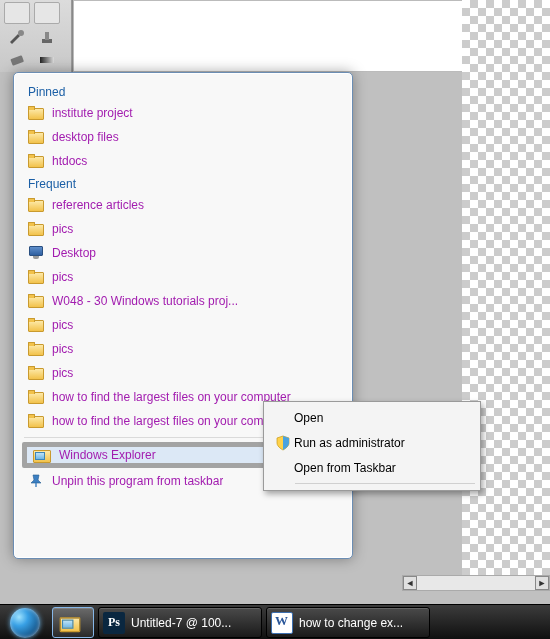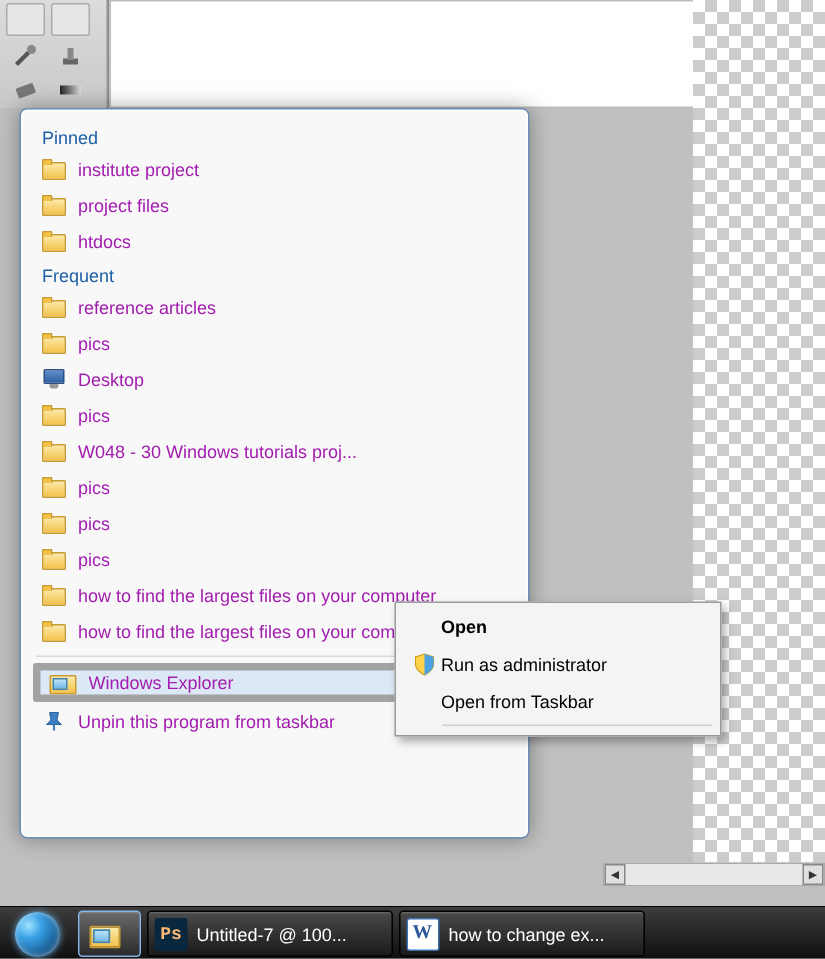"project files" span.lbl { text: project -> desktop }
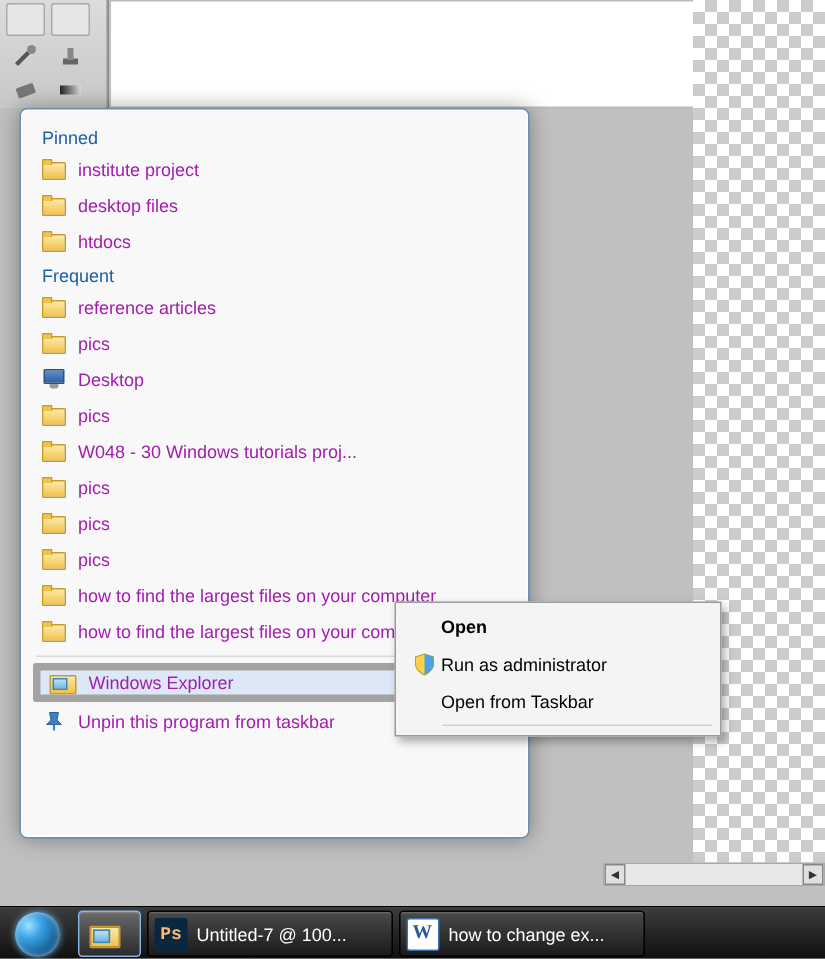"Open" .ctx .bold { font-weight: 700 -> 400 }
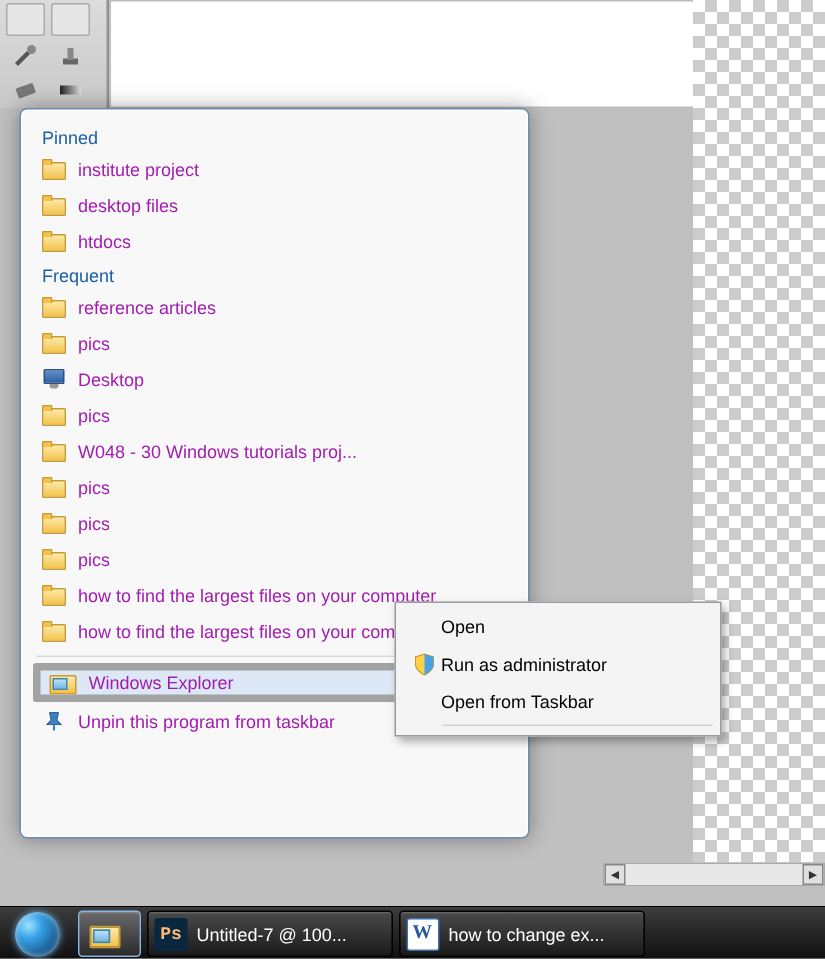"Ps" .psico { color: #fdba74 -> #ffffff; font-family: Liberation Mono, monospace -> Liberation Serif, serif }
